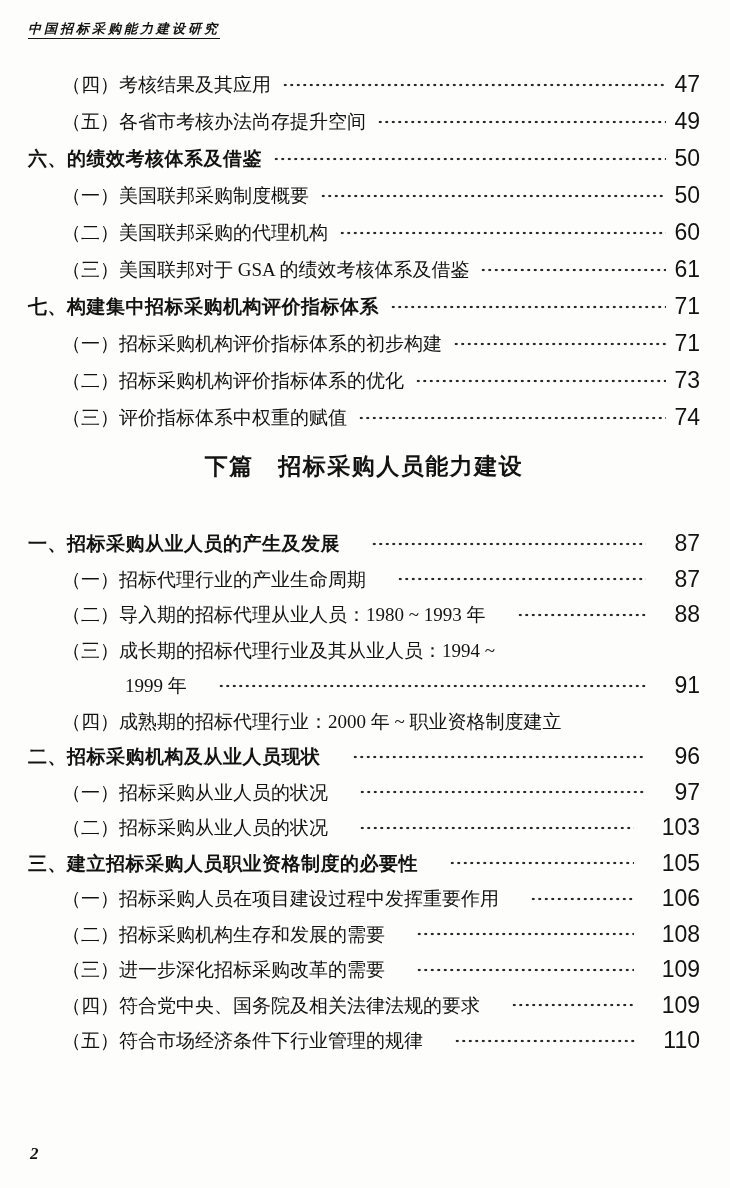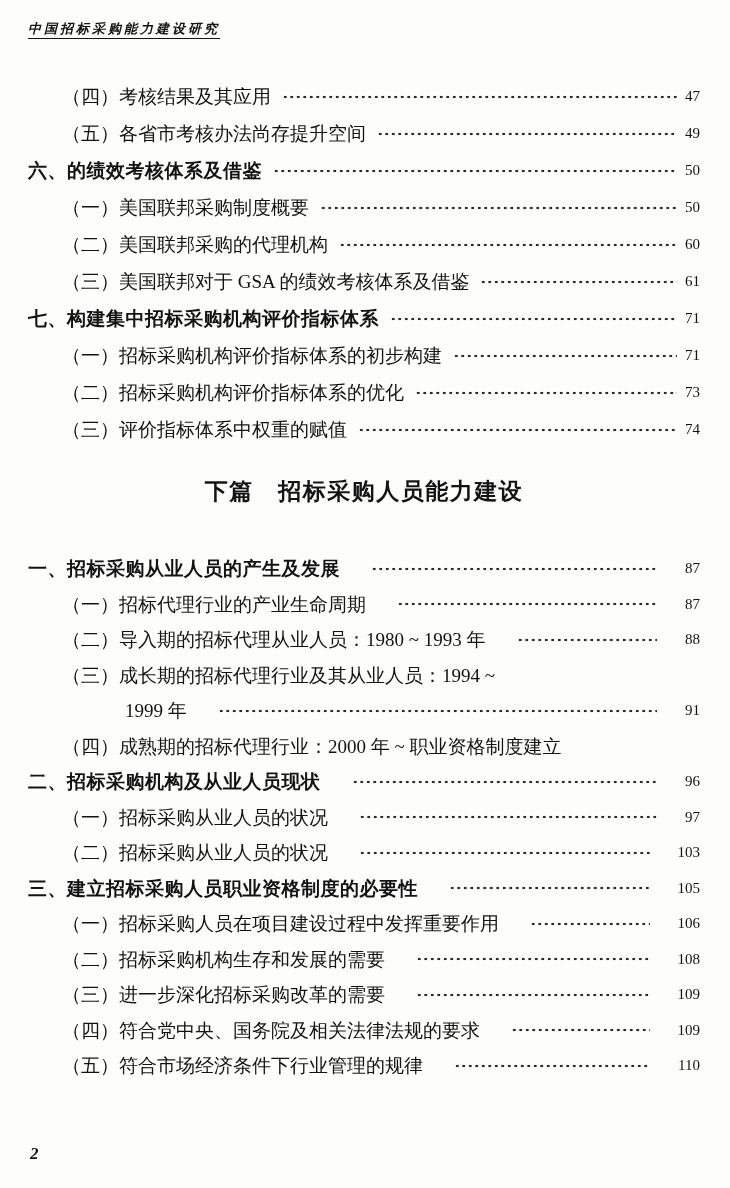"（四）考核结果及其应用" .toc-list { margin-top: 12px -> none }
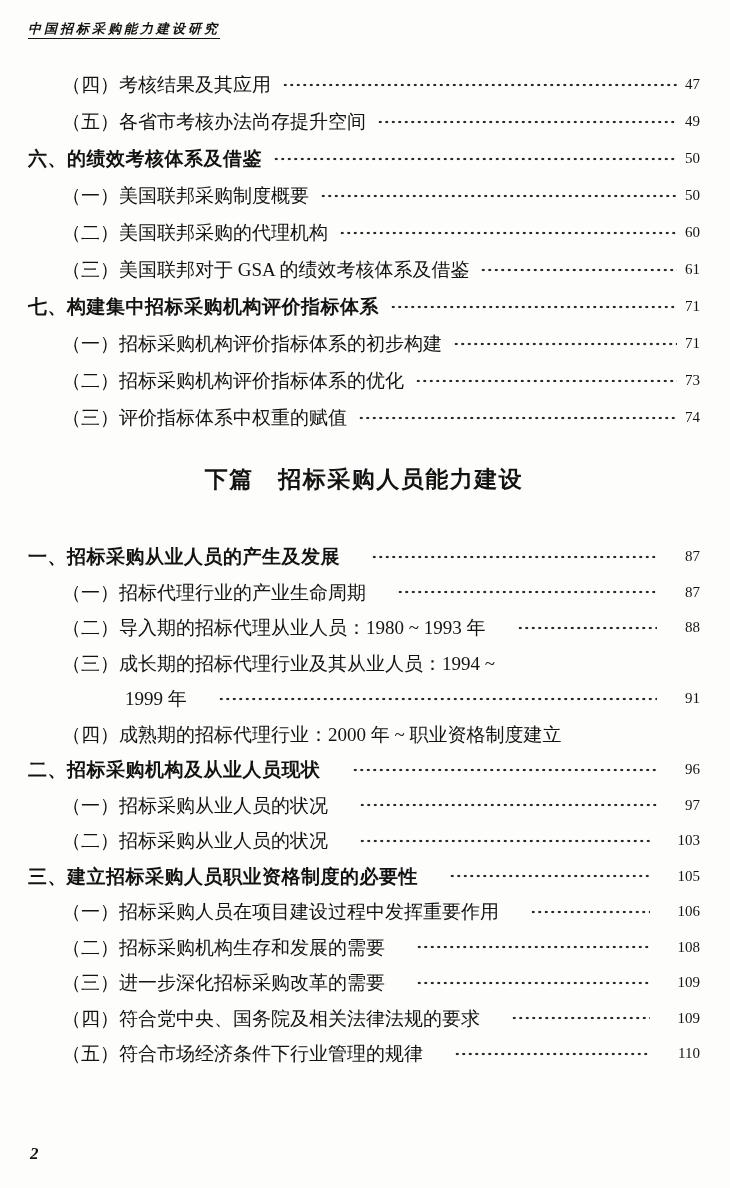"47" .toc-page { font-family: Liberation Serif, serif -> Liberation Sans, sans-serif; font-size: 15px -> 23px }
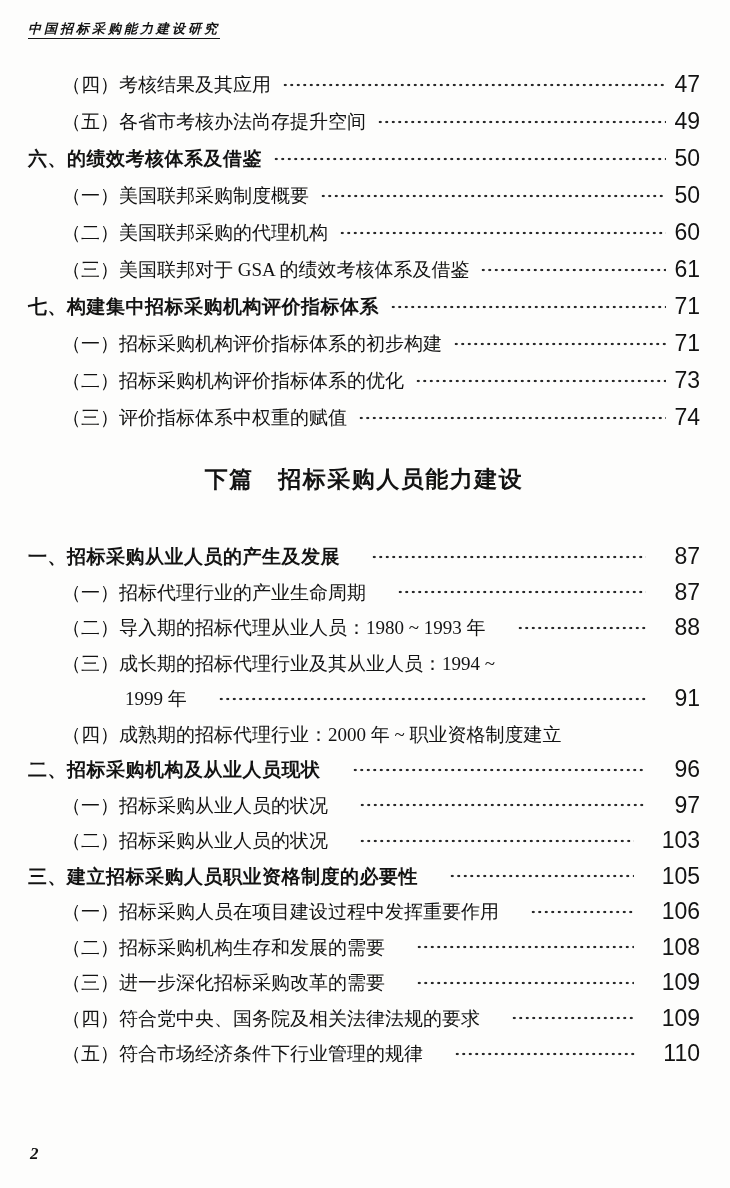"下篇 招标采购人员能力建设" .section-title { margin: 28px 0 44px 0 -> 15px 0 44px 0 }
